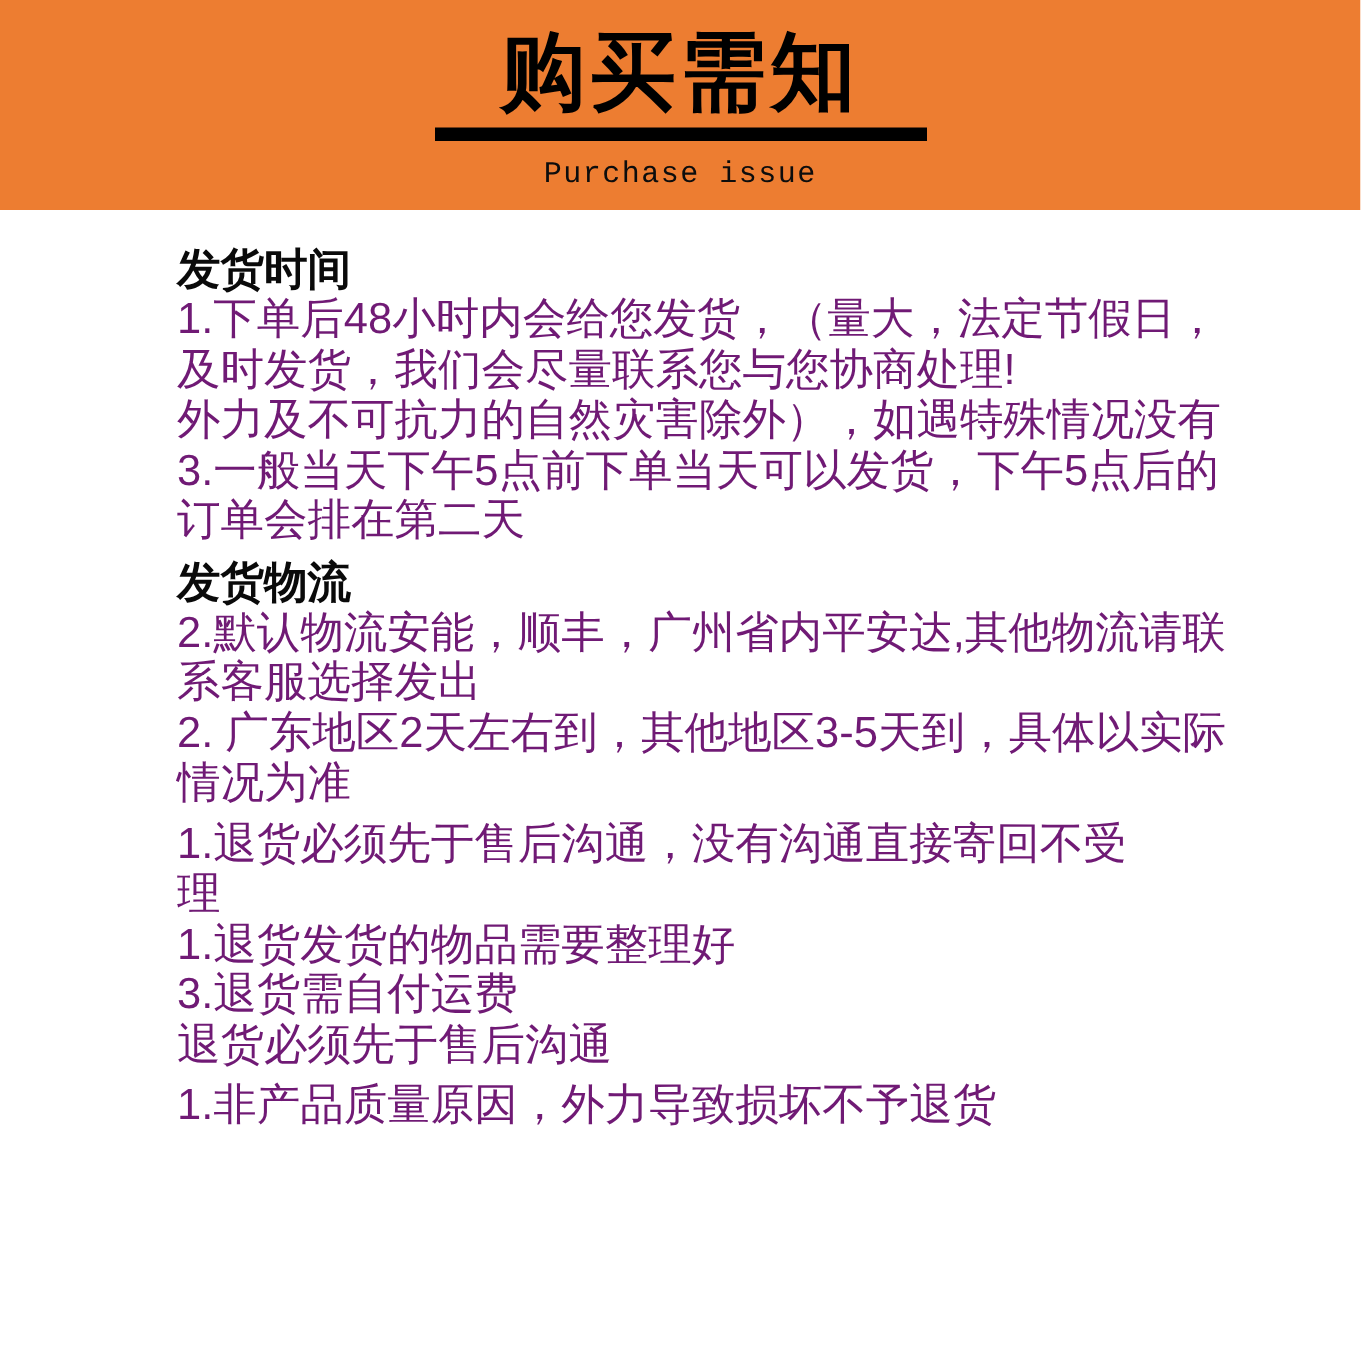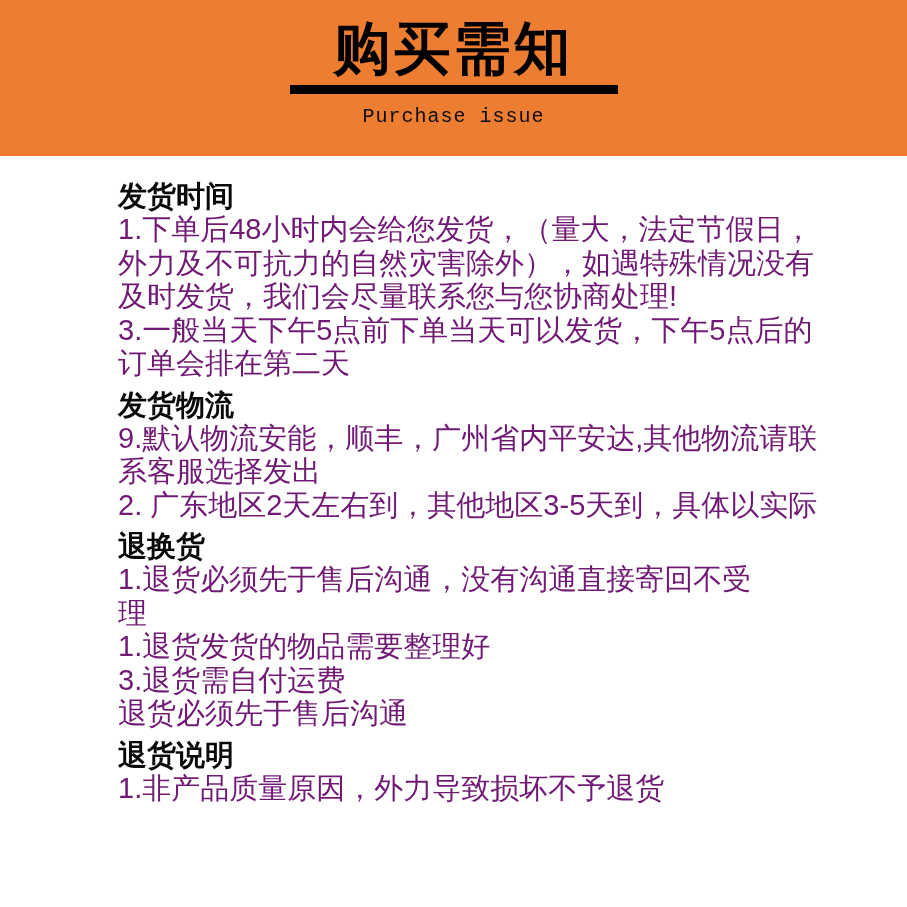"购买需知" .header { height: 156px -> 140px }
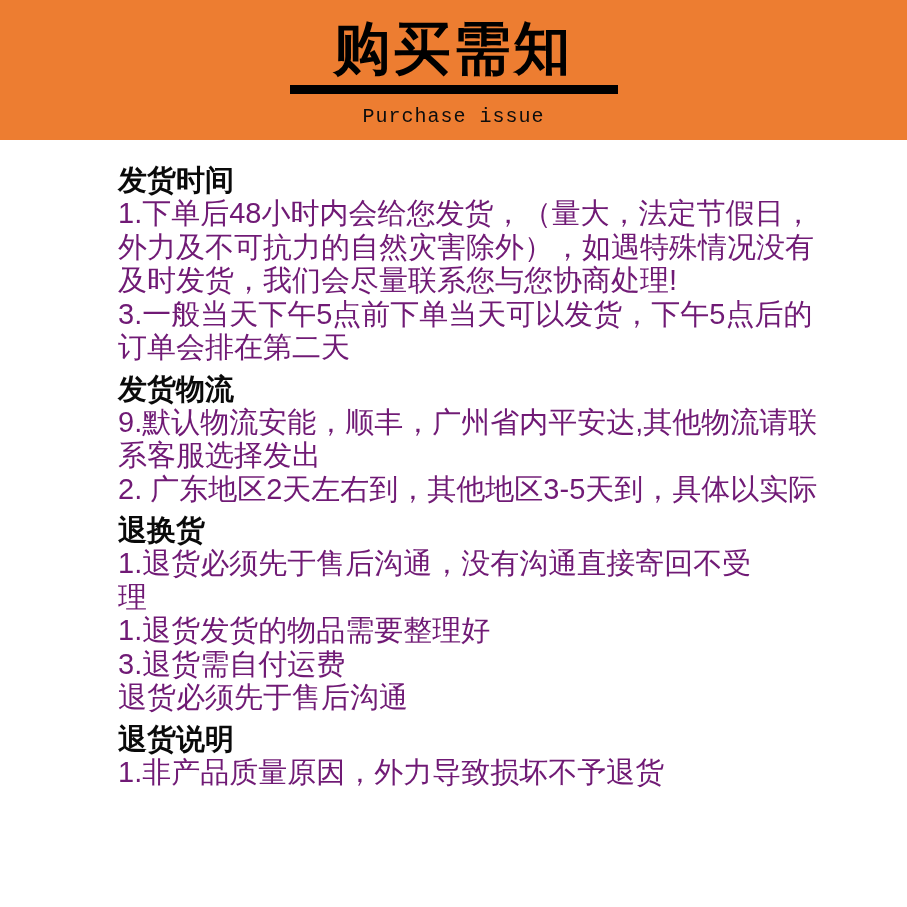"外力及不可抗力的自然灾害除外），如遇特殊情况没有" div.line { order: before "及时发货，我们会尽量联系您与您协商处理!" -> after "及时发货，我们会尽量联系您与您协商处理!" }
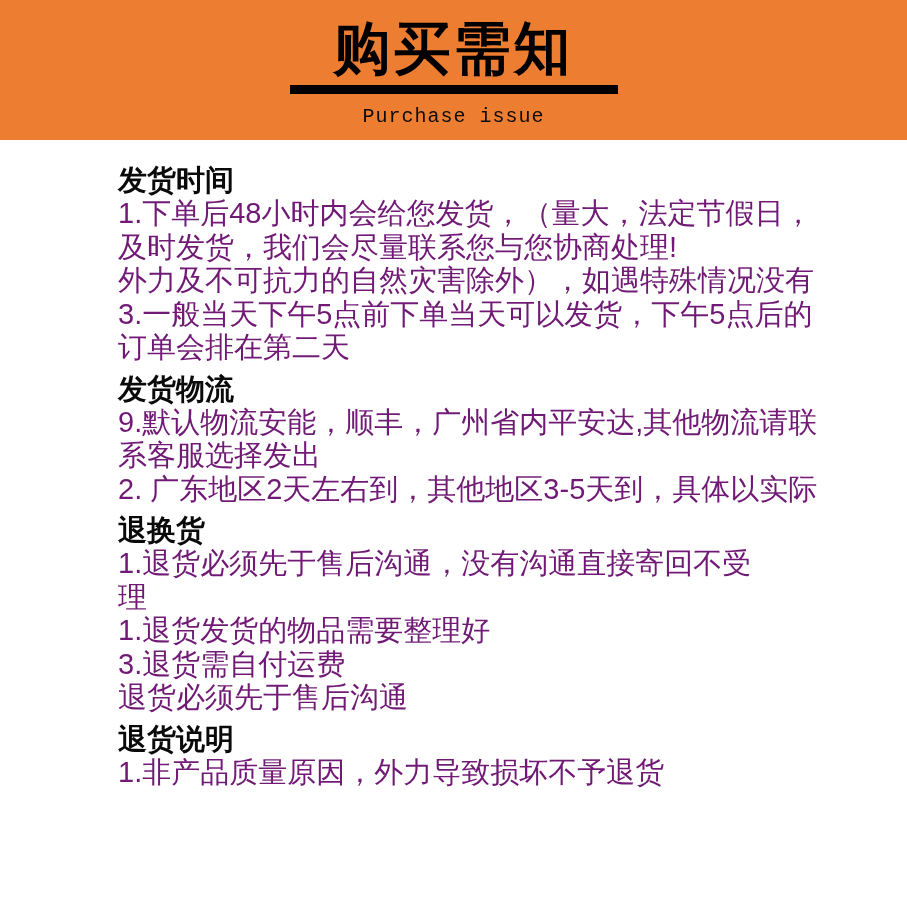"9.默认物流安能，顺丰，广州省内平安达,其他物流请联" div.line { text: 9 -> 2 }
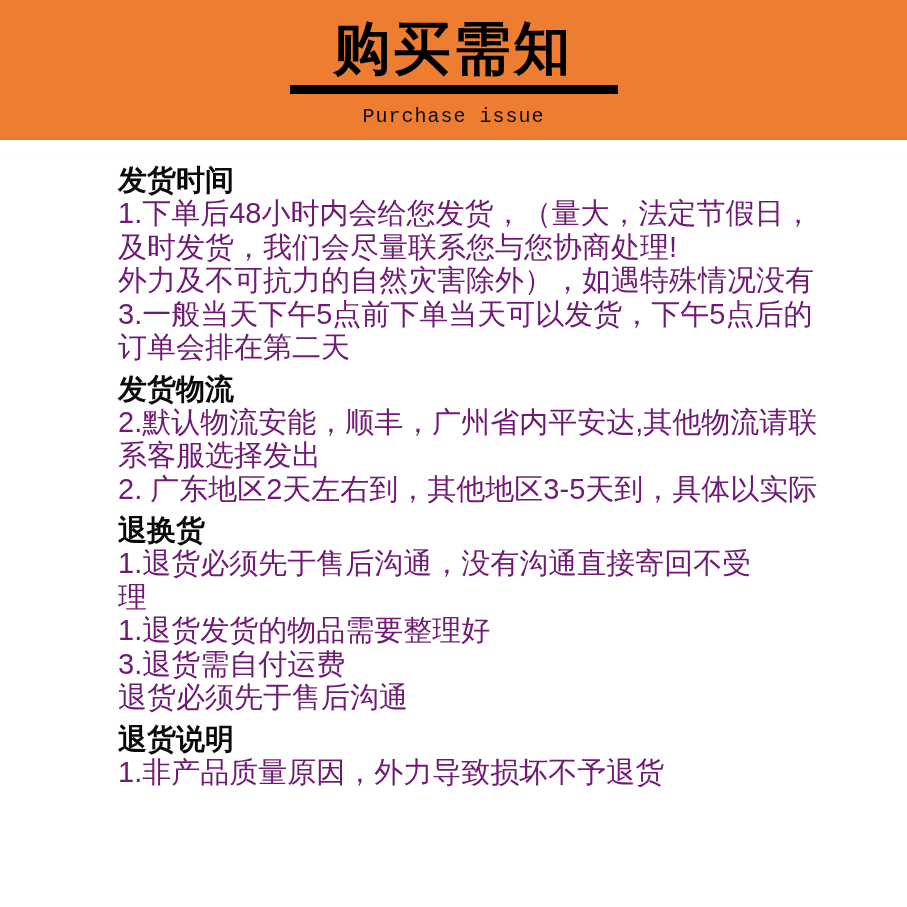"情况为准" div.line { html: none -> <div>情况为准</div> }
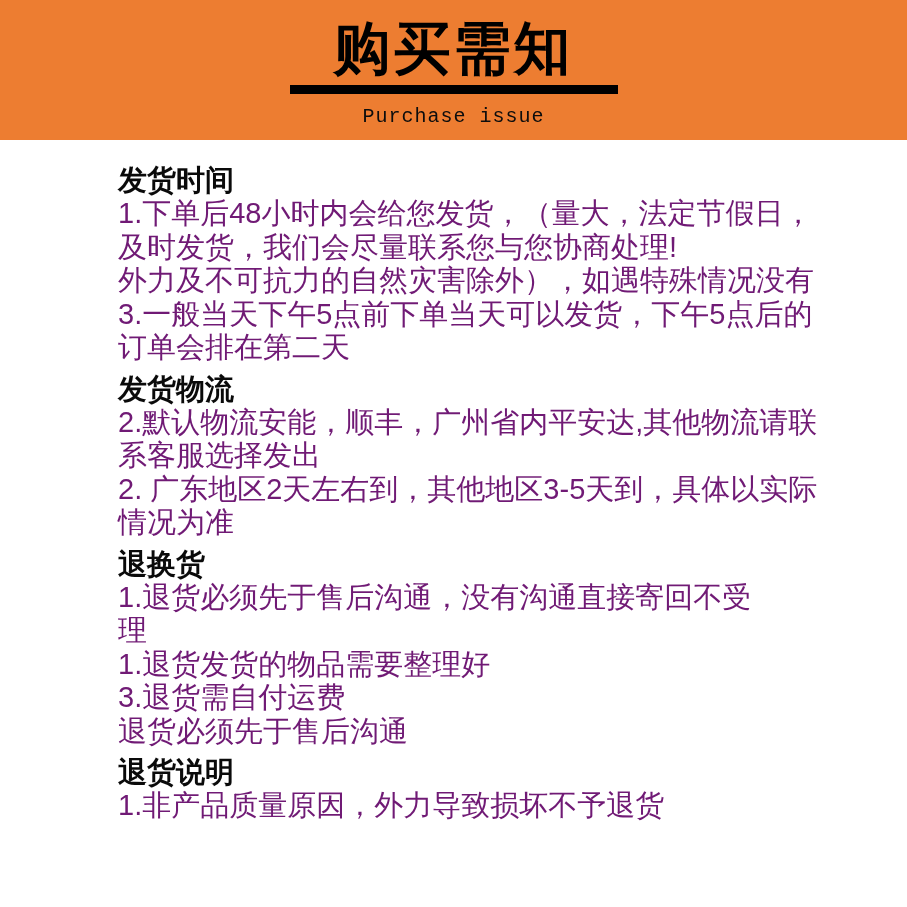"退换货" h2.heading { html: <h2>退换货</h2> -> none }
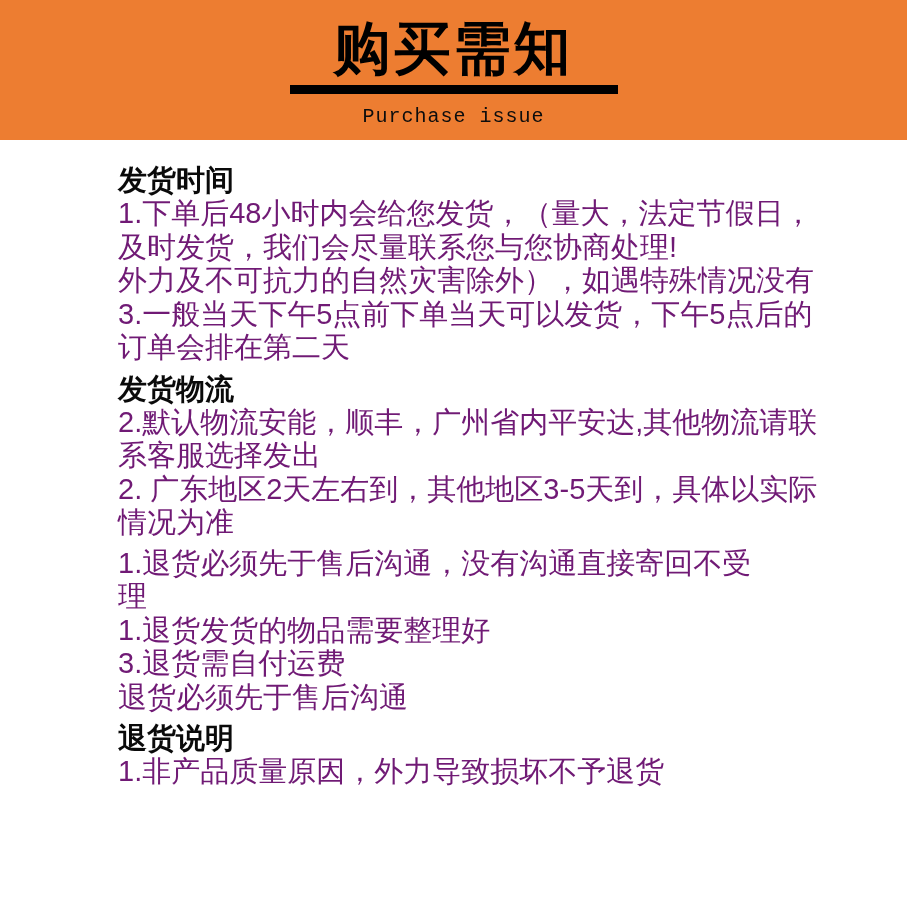"退货说明" h2.heading { html: <h2>退货说明</h2> -> none }
